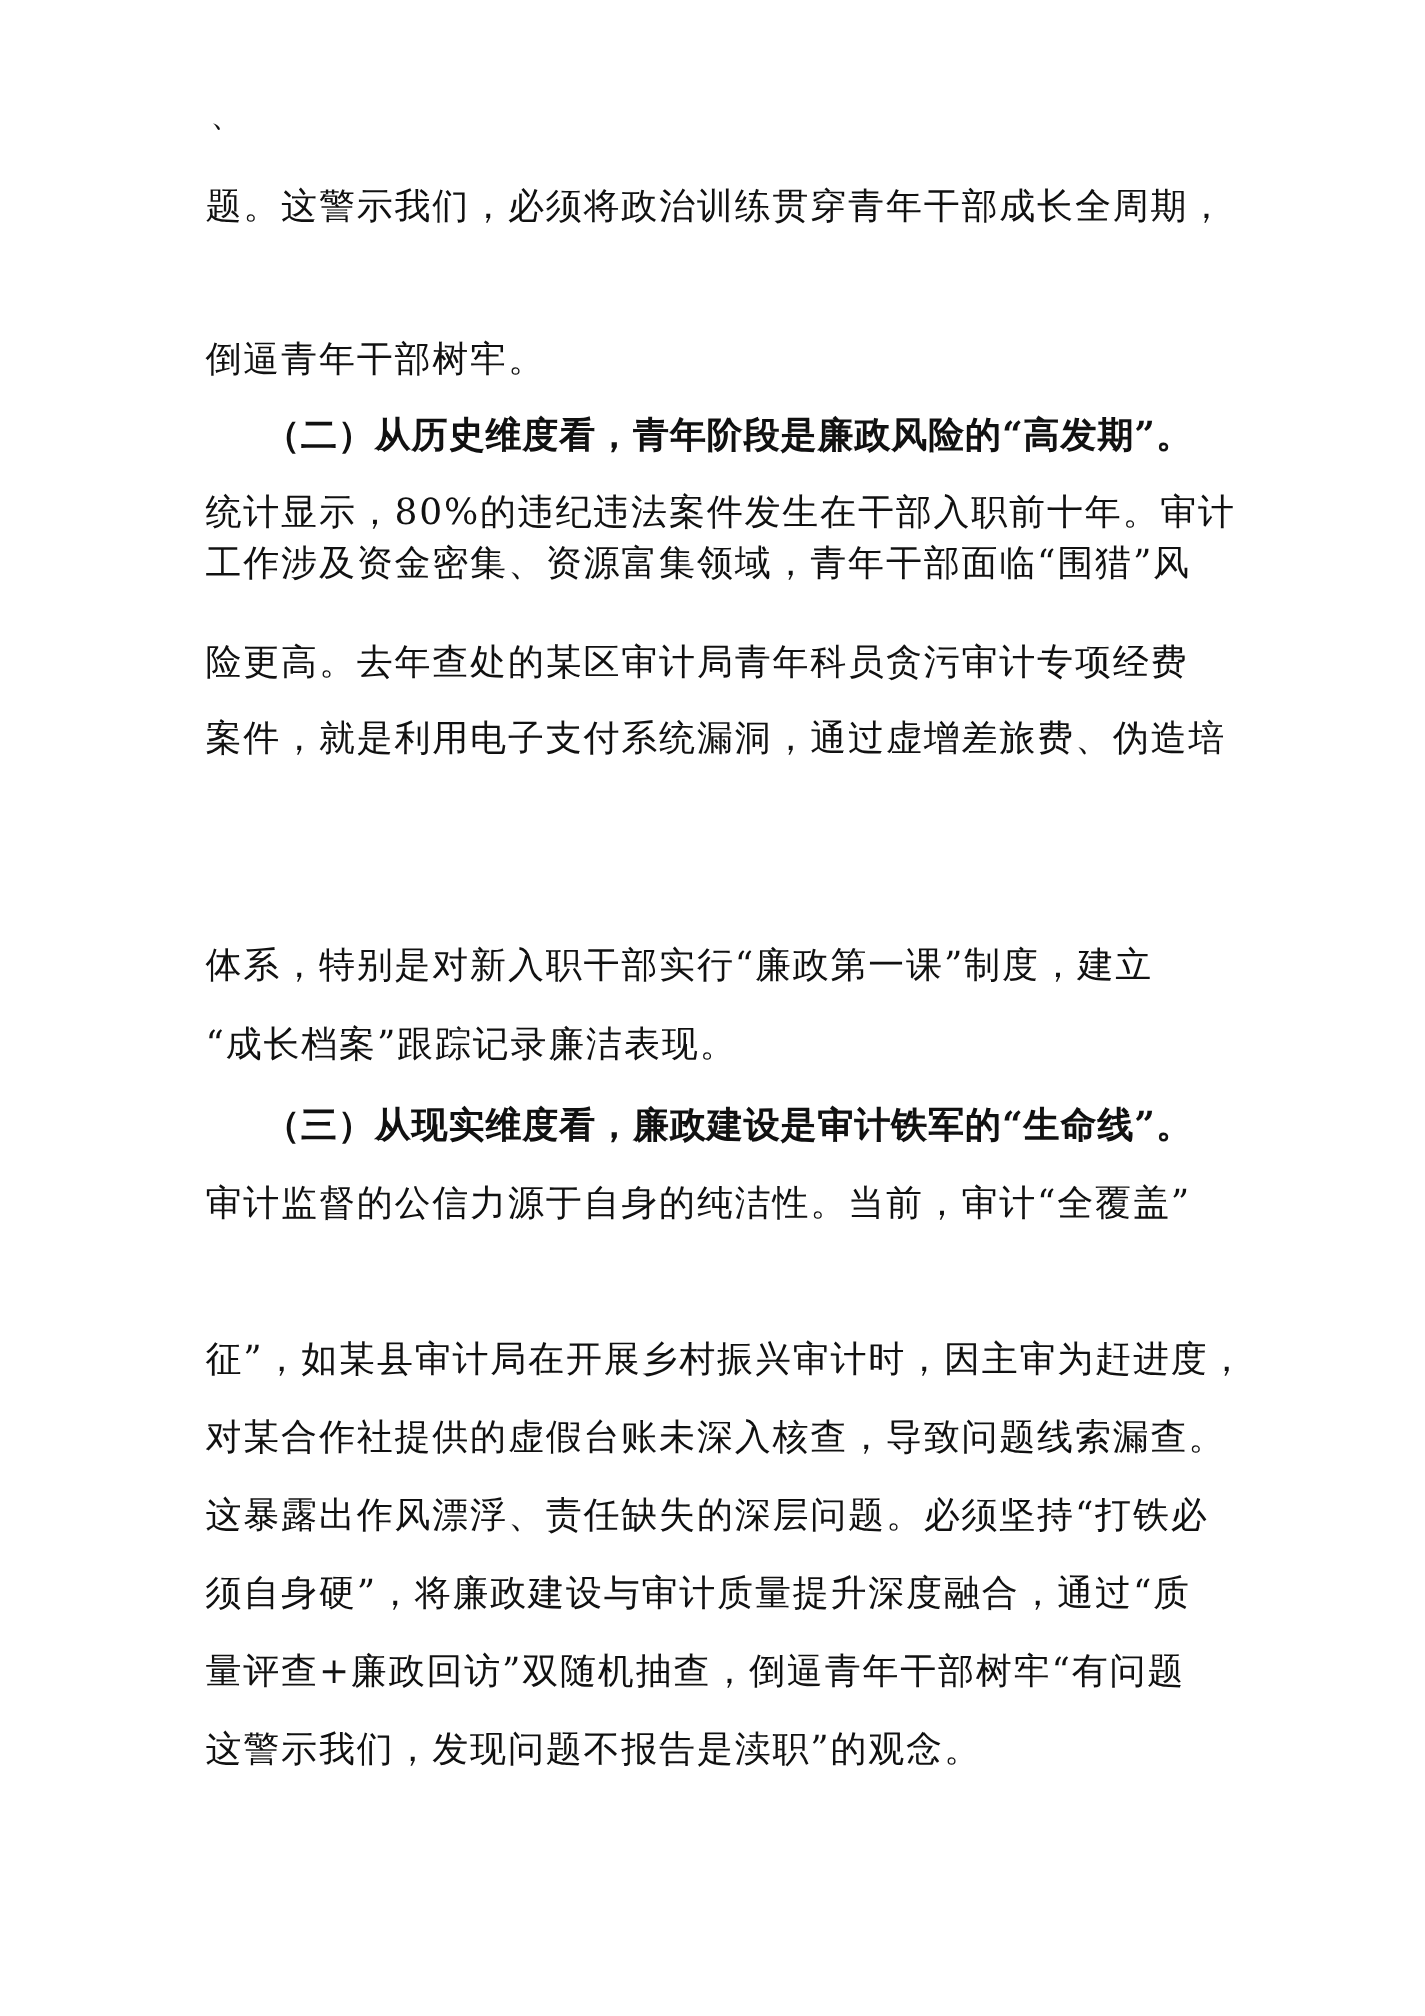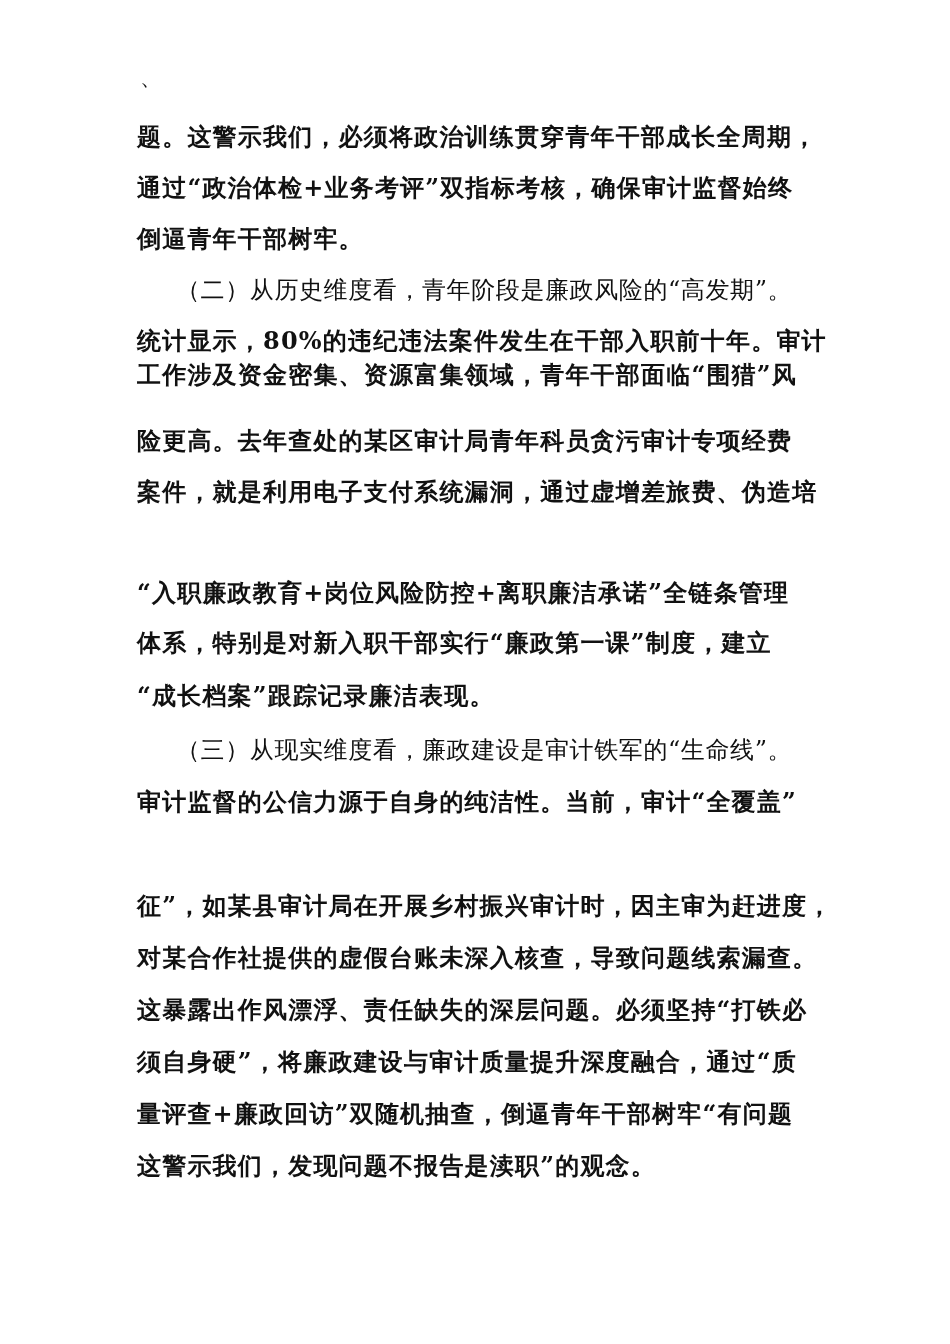"题。这警示我们，必须将政治训练贯穿青年干部成长全周期，" .line { font-weight: bold -> none }
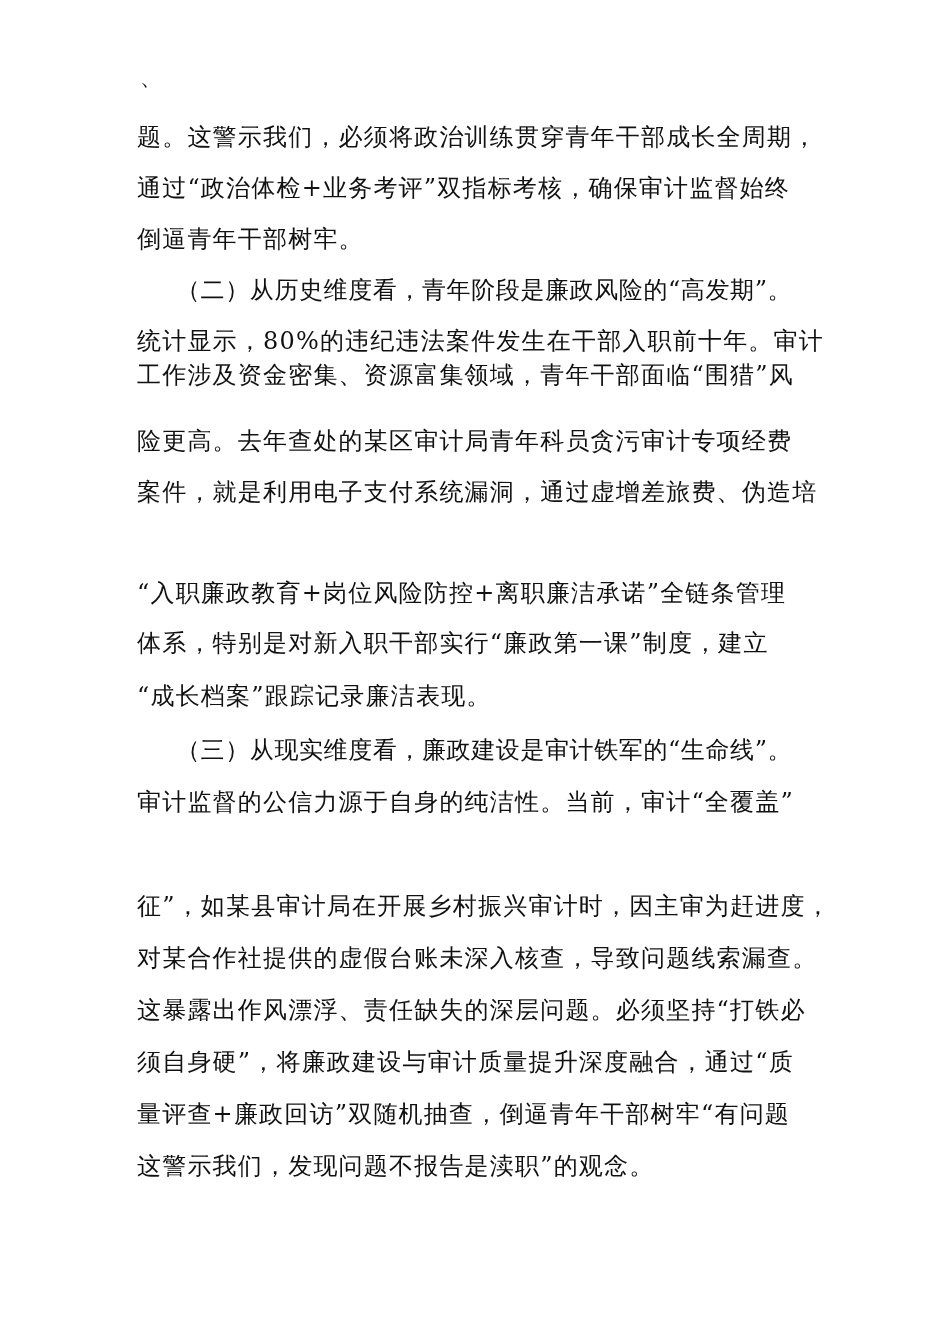"通过“政治体检+业务考评”双指标考核，确保审计监督始终" div.line { html: <div>通过“政治体检+业务考评”双指标考核，确保审计监督始终</div> -> none }
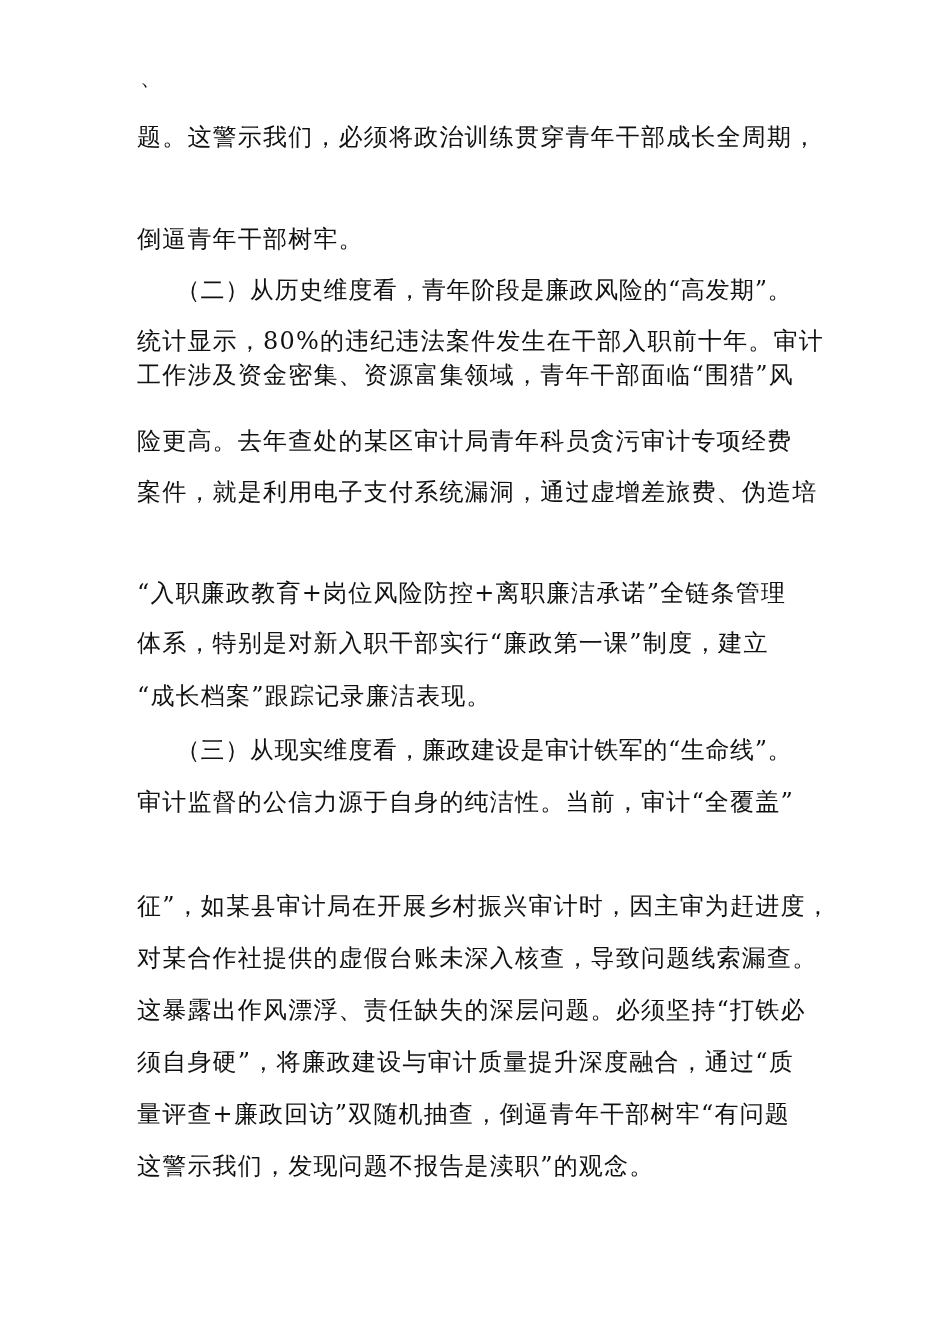"（二）从历史维度看，青年阶段是廉政风险的“高发期”。" .heading { font-weight: normal -> bold }
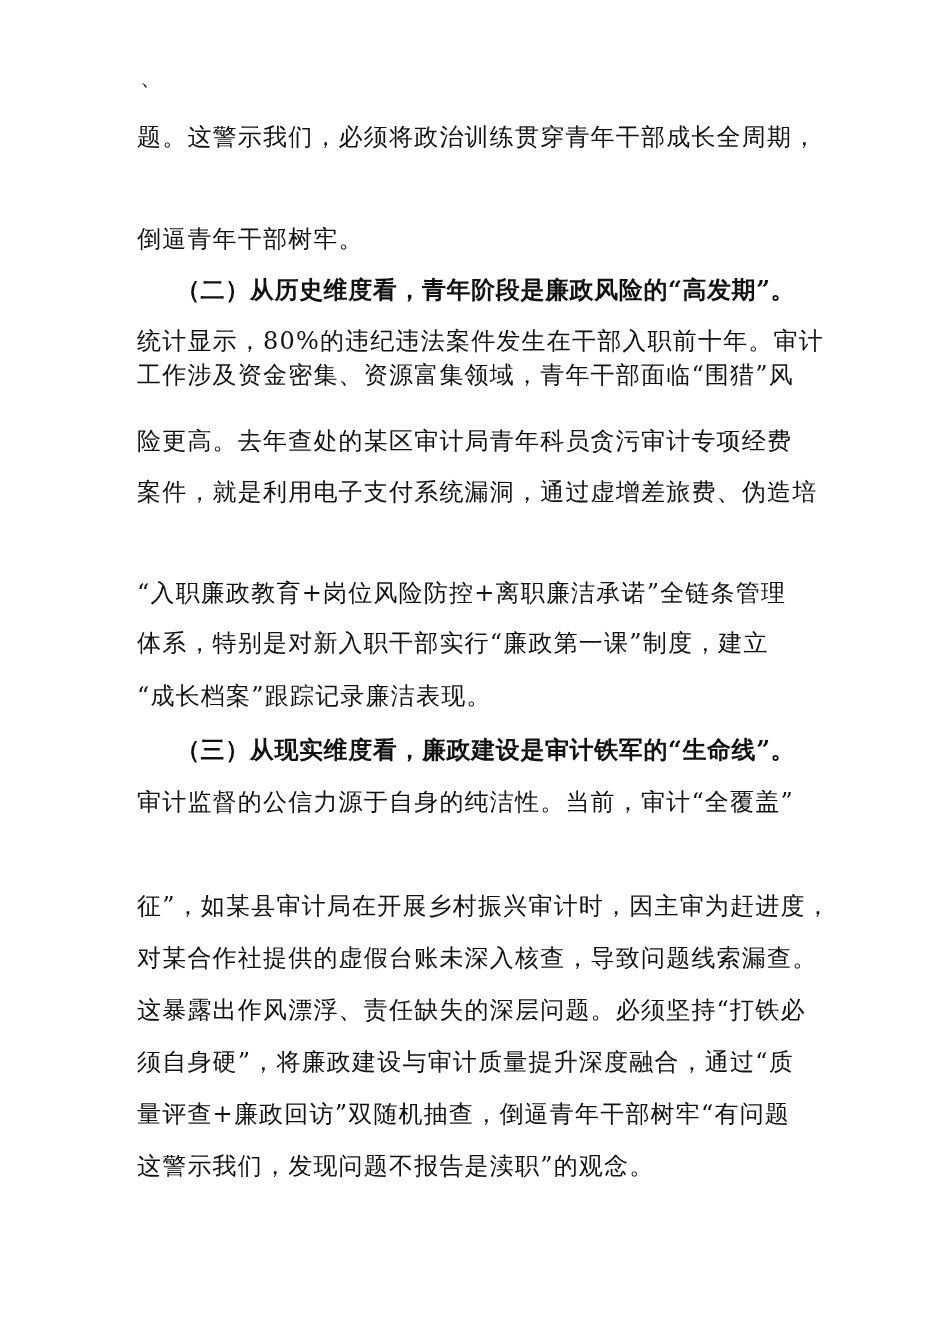"“入职廉政教育+岗位风险防控+离职廉洁承诺”全链条管理" div.line { html: <div>“入职廉政教育+岗位风险防控+离职廉洁承诺”全链条管理</div> -> none }
